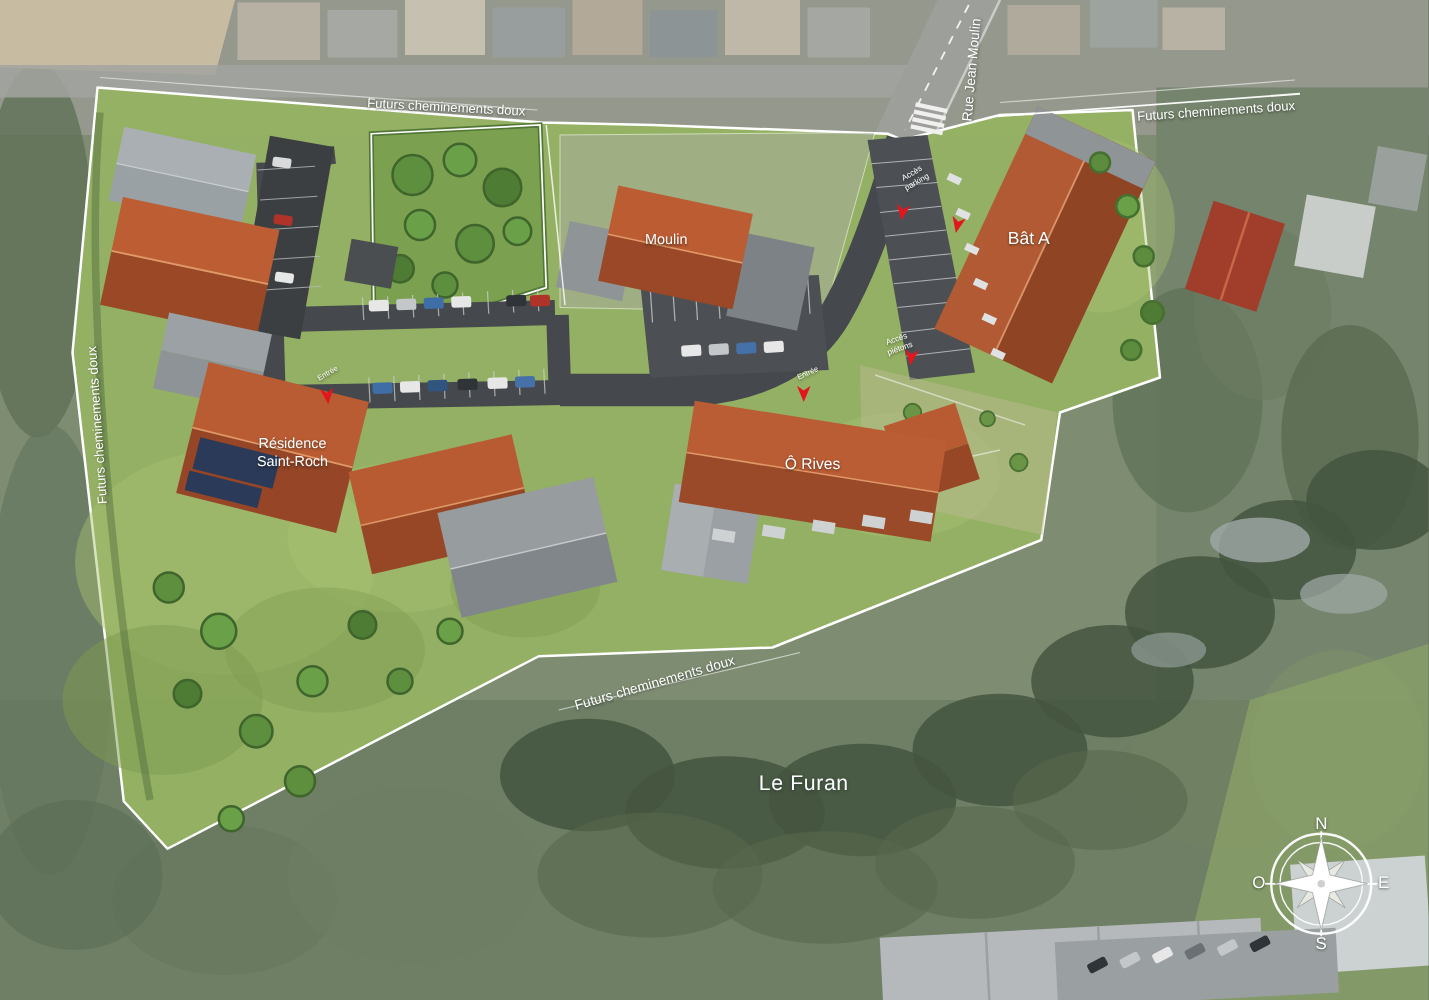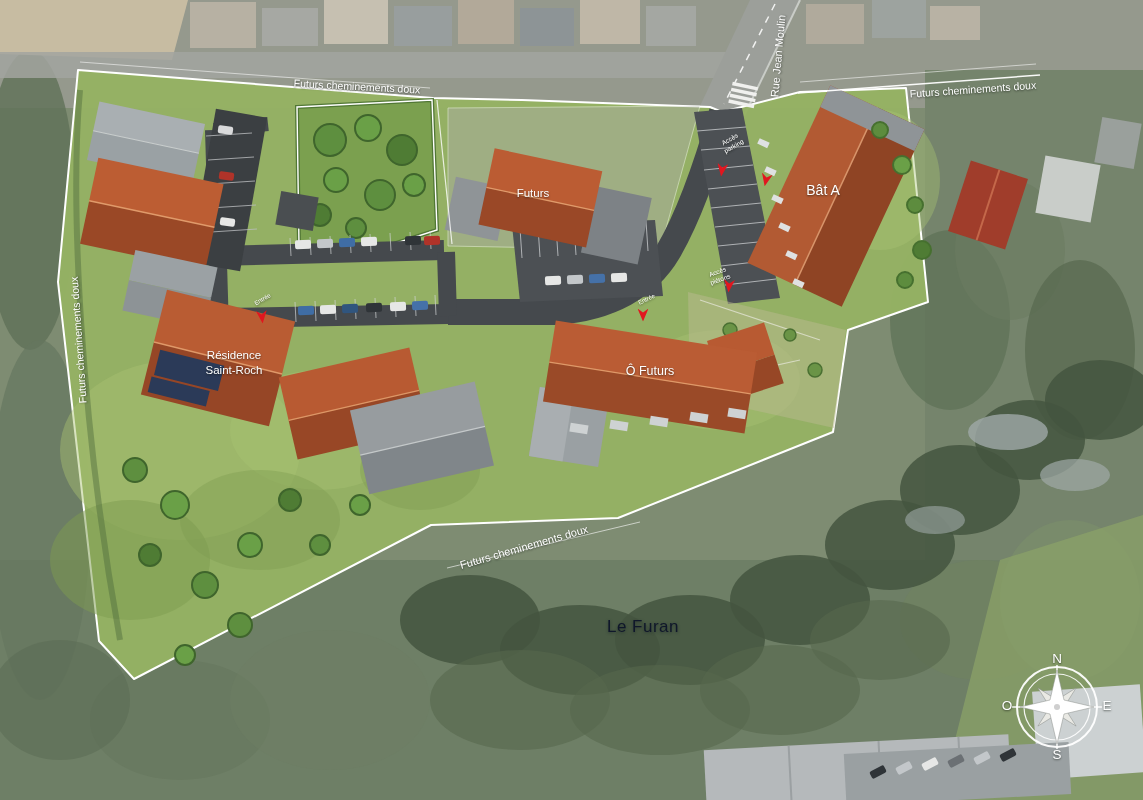"Futurs" div.label { text: Futurs -> Moulin }
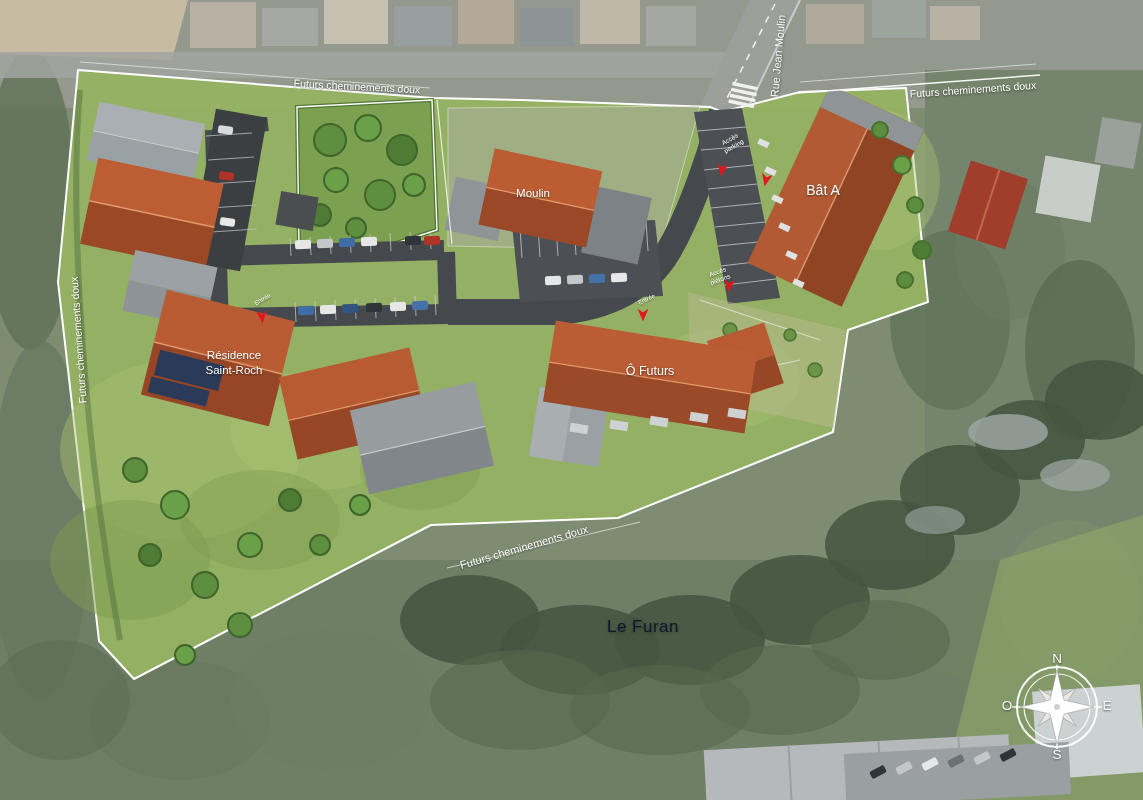"Ô Futurs" div.label { text: Futurs -> Rives }
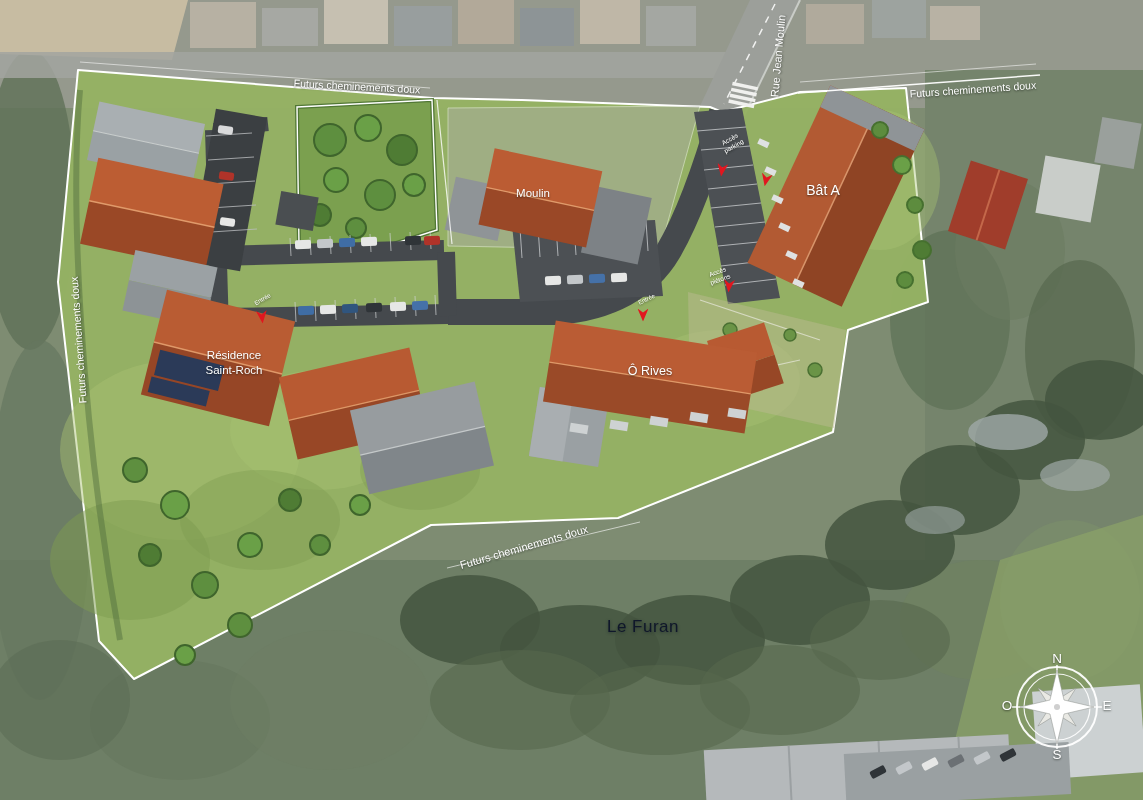"Le Furan" .label.river { color: #0f172a -> #ffffff }
